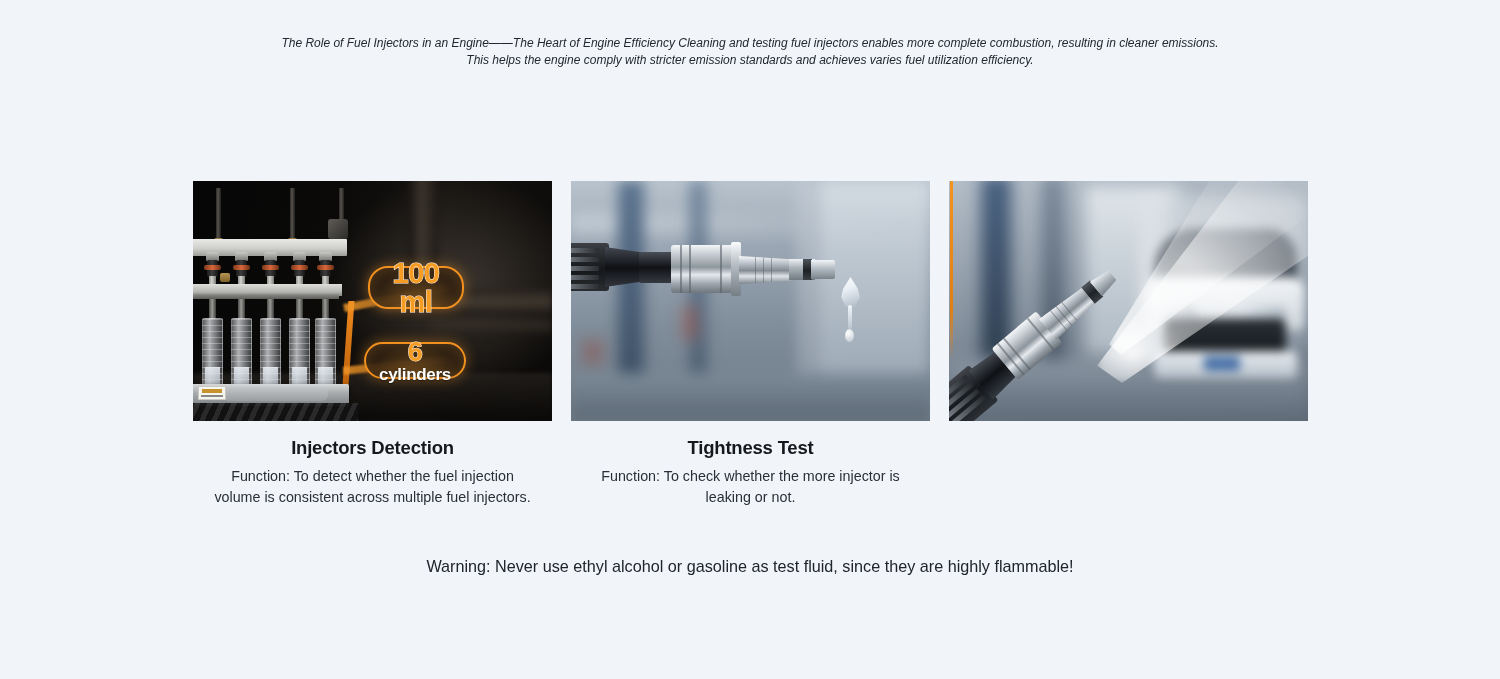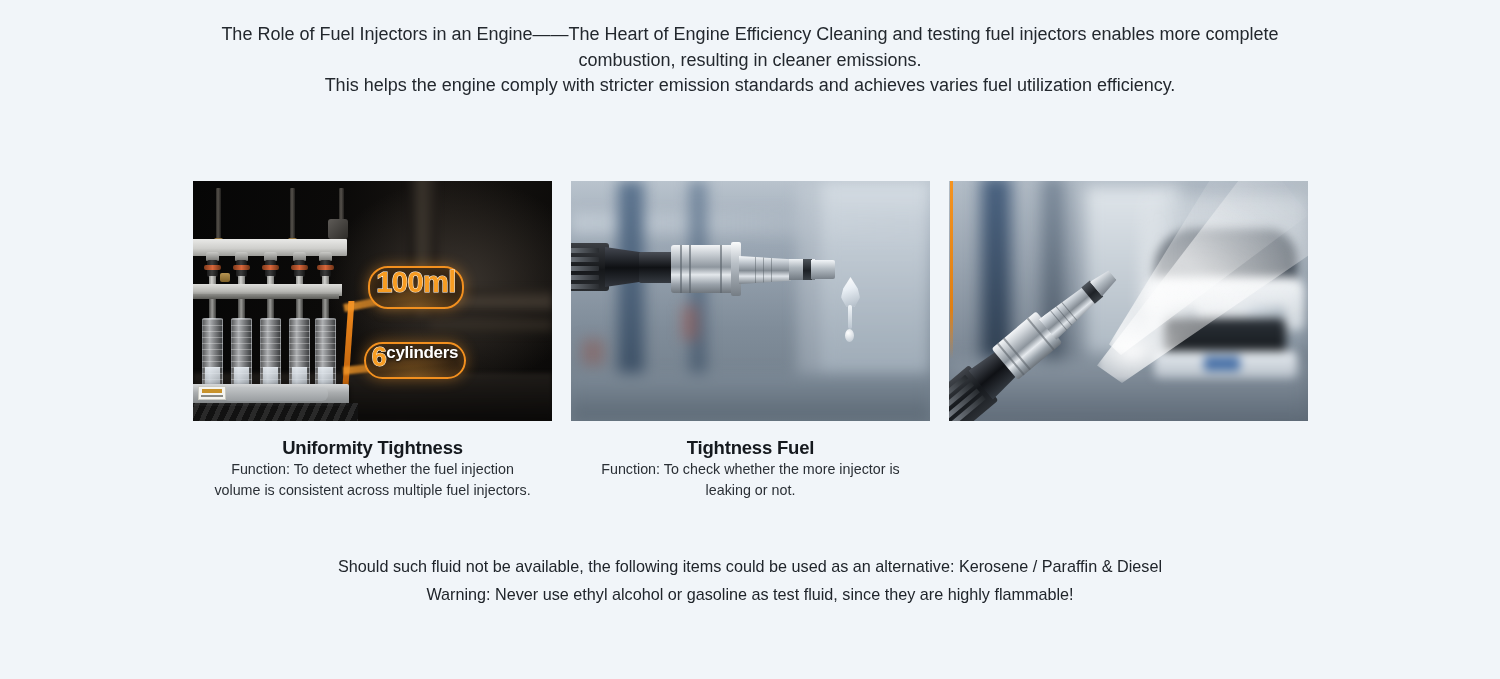"The Role of Fuel Injectors" .subtitle { font-size: 18px -> 12px; font-style: none -> italic; margin-top: none -> 13px }
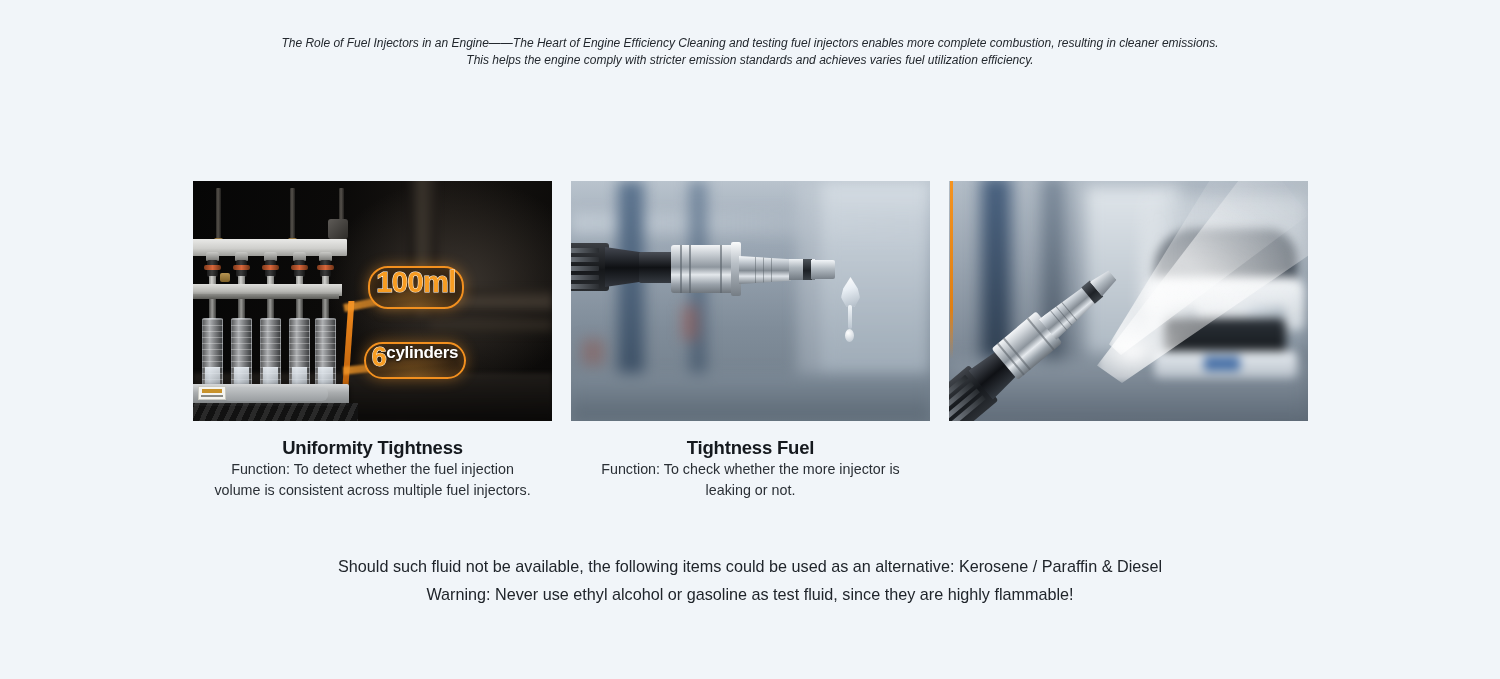"100" .badge { align-items: none -> center; flex-direction: none -> column }
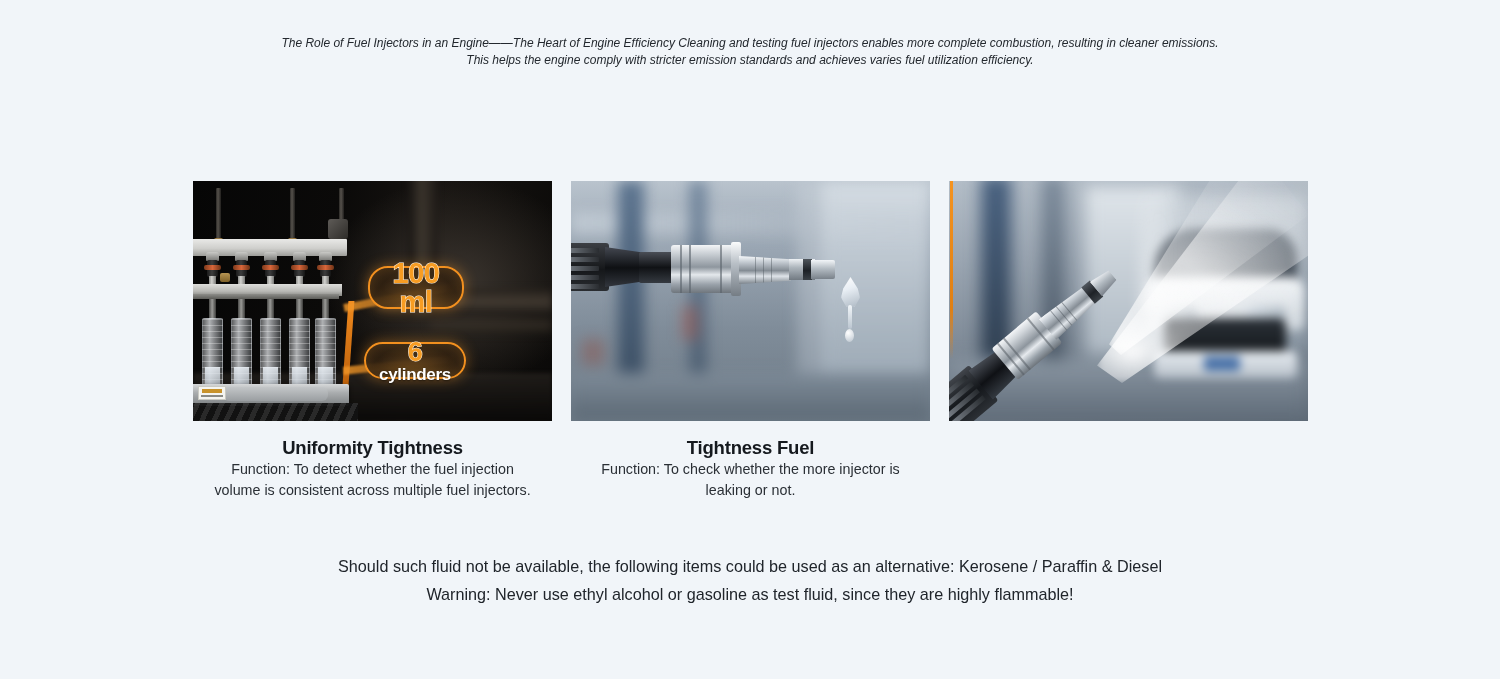"Uniformity Tightness" div.card-title { text: Uniformity Tightness -> Injectors Detection }
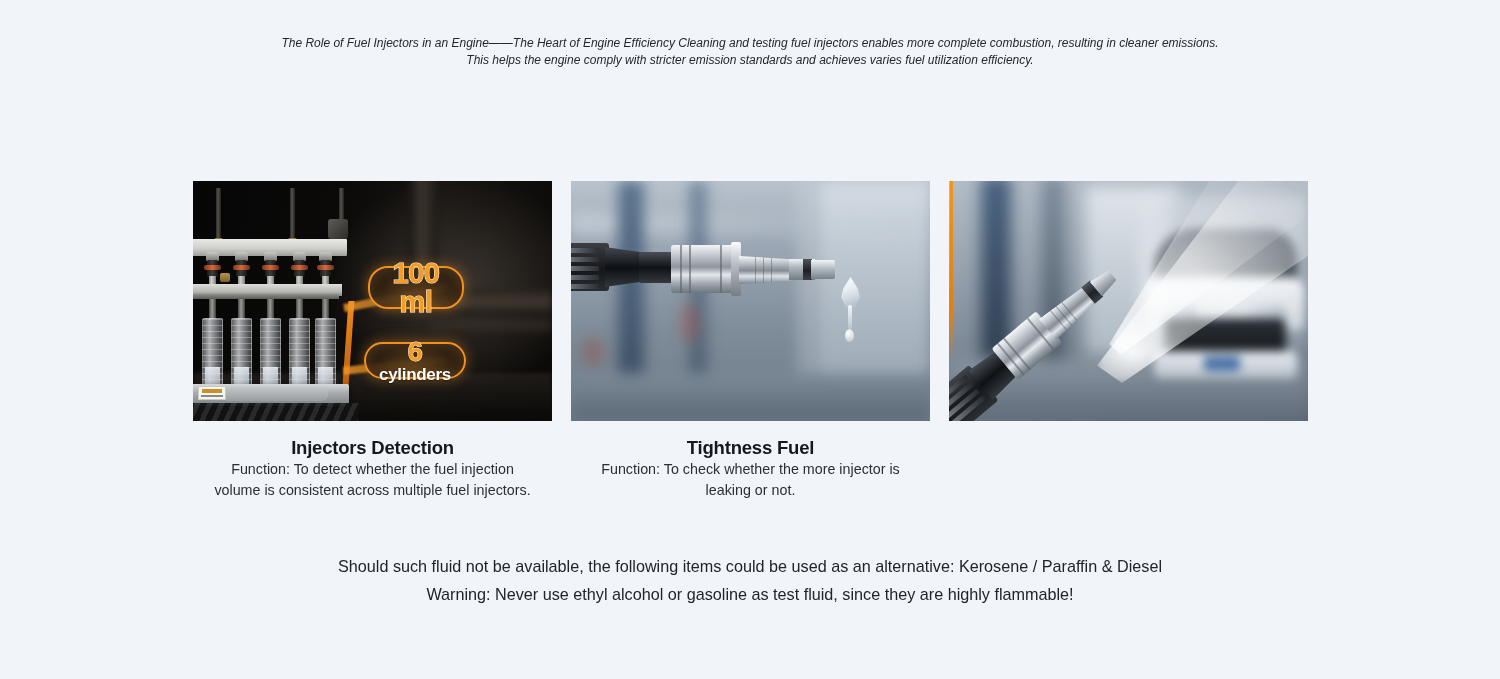"Tightness Fuel" div.card-title { text: Fuel -> Test }
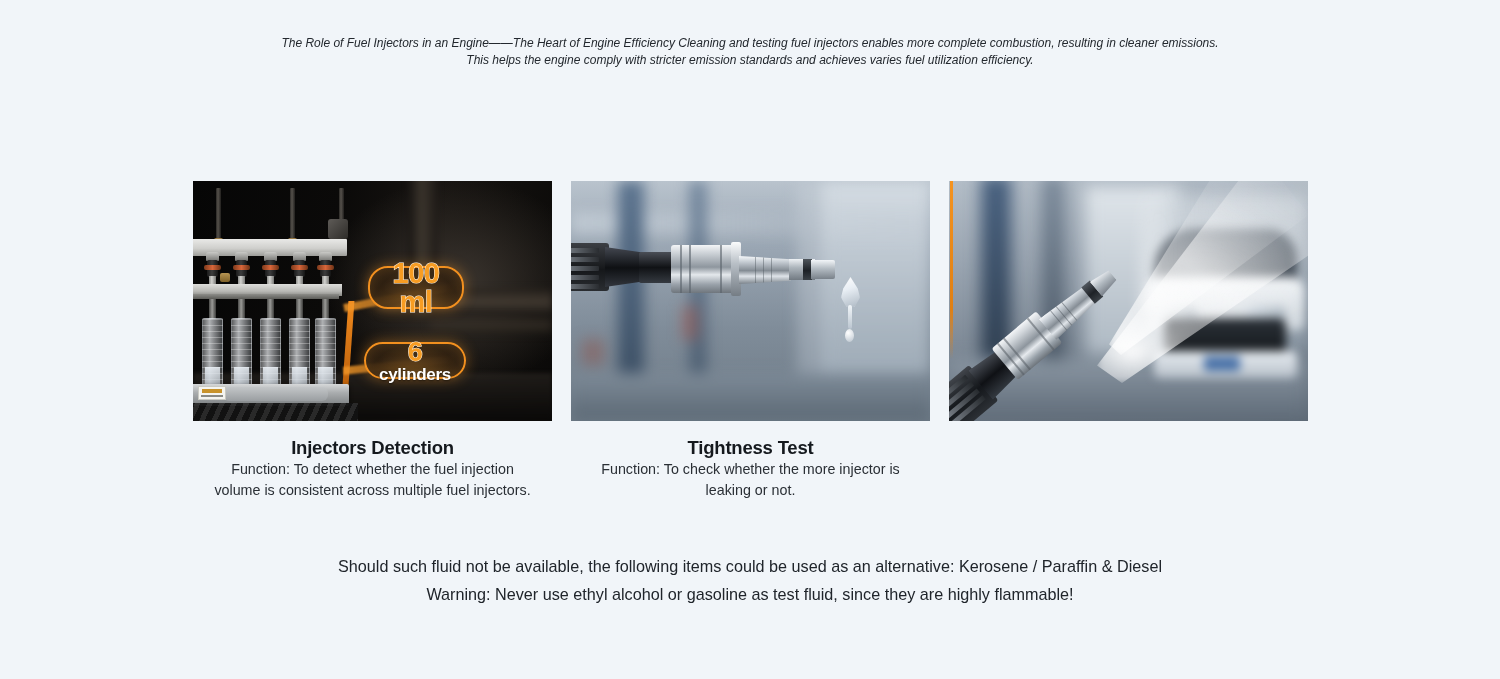"Function: To detect whether the" .card-desc { margin-top: none -> 7px }
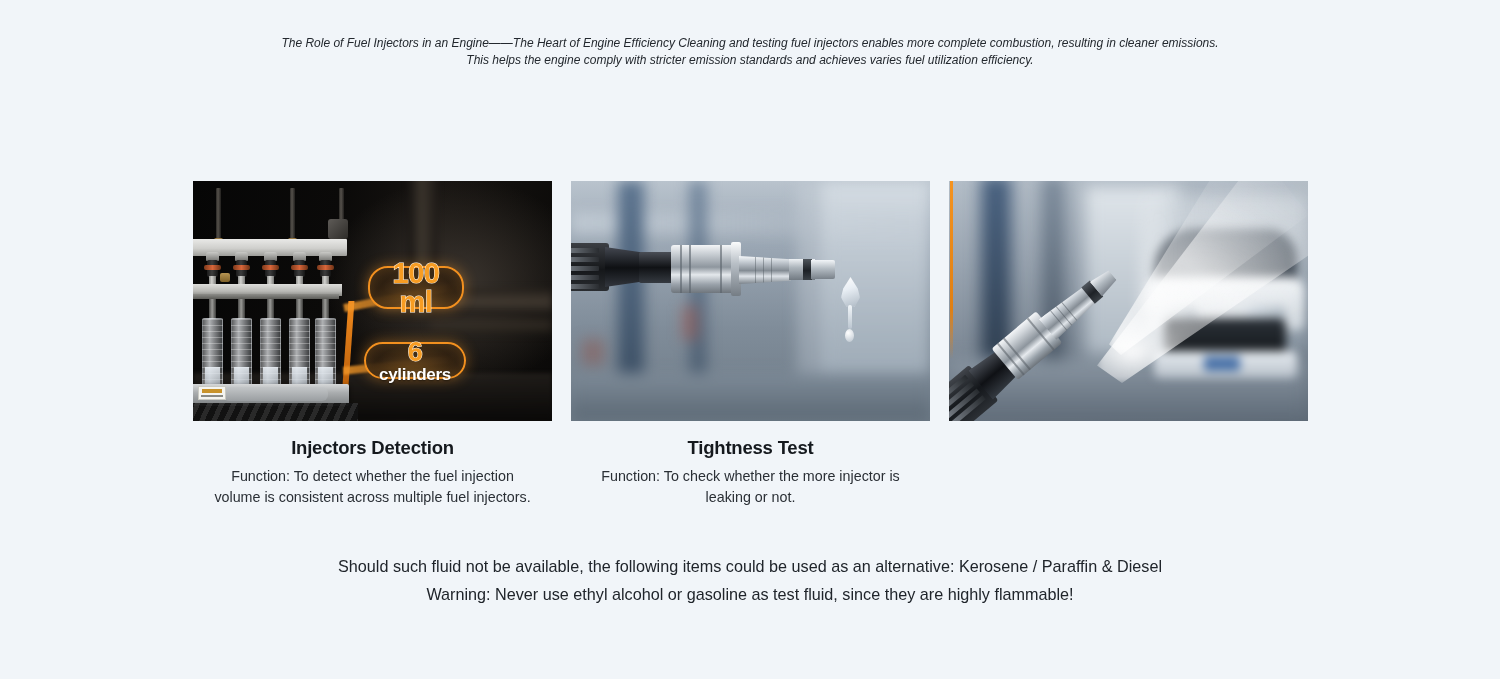"Should such fluid not be" p { html: <p>Should such fluid not be available, the following items could be used as an alternative: Kerosene / Paraffin &amp; Diesel</p> -> none }
